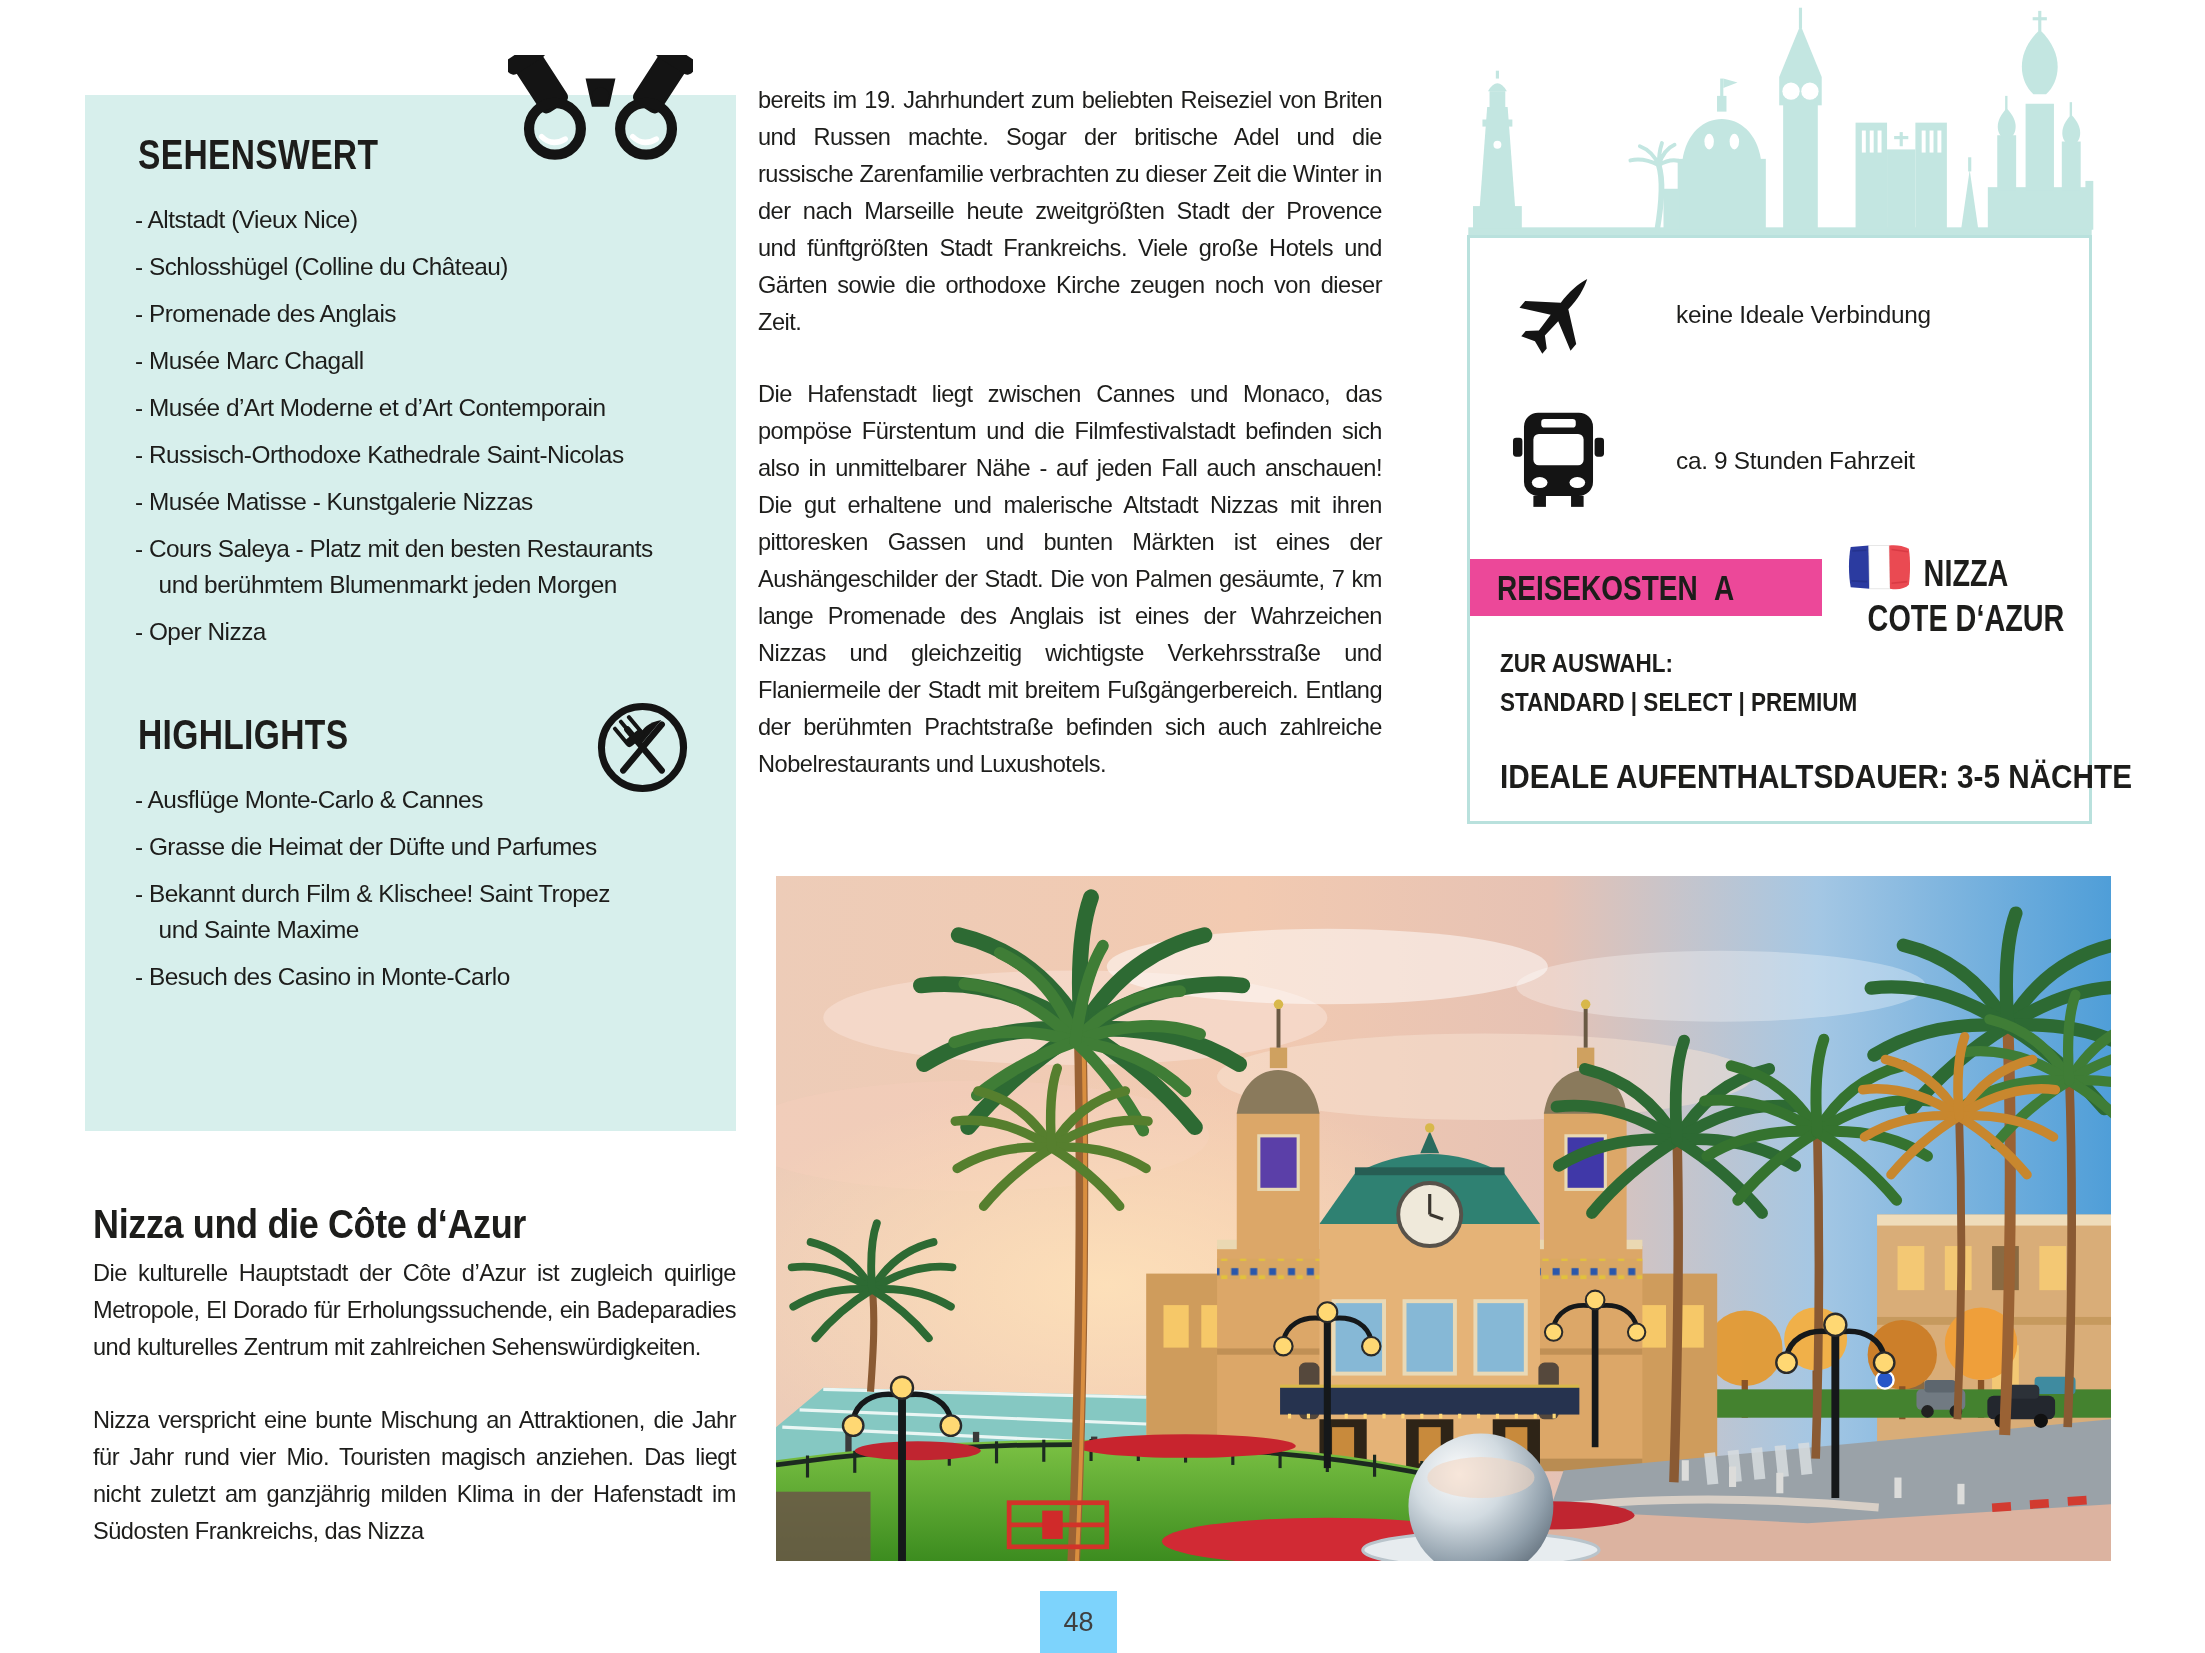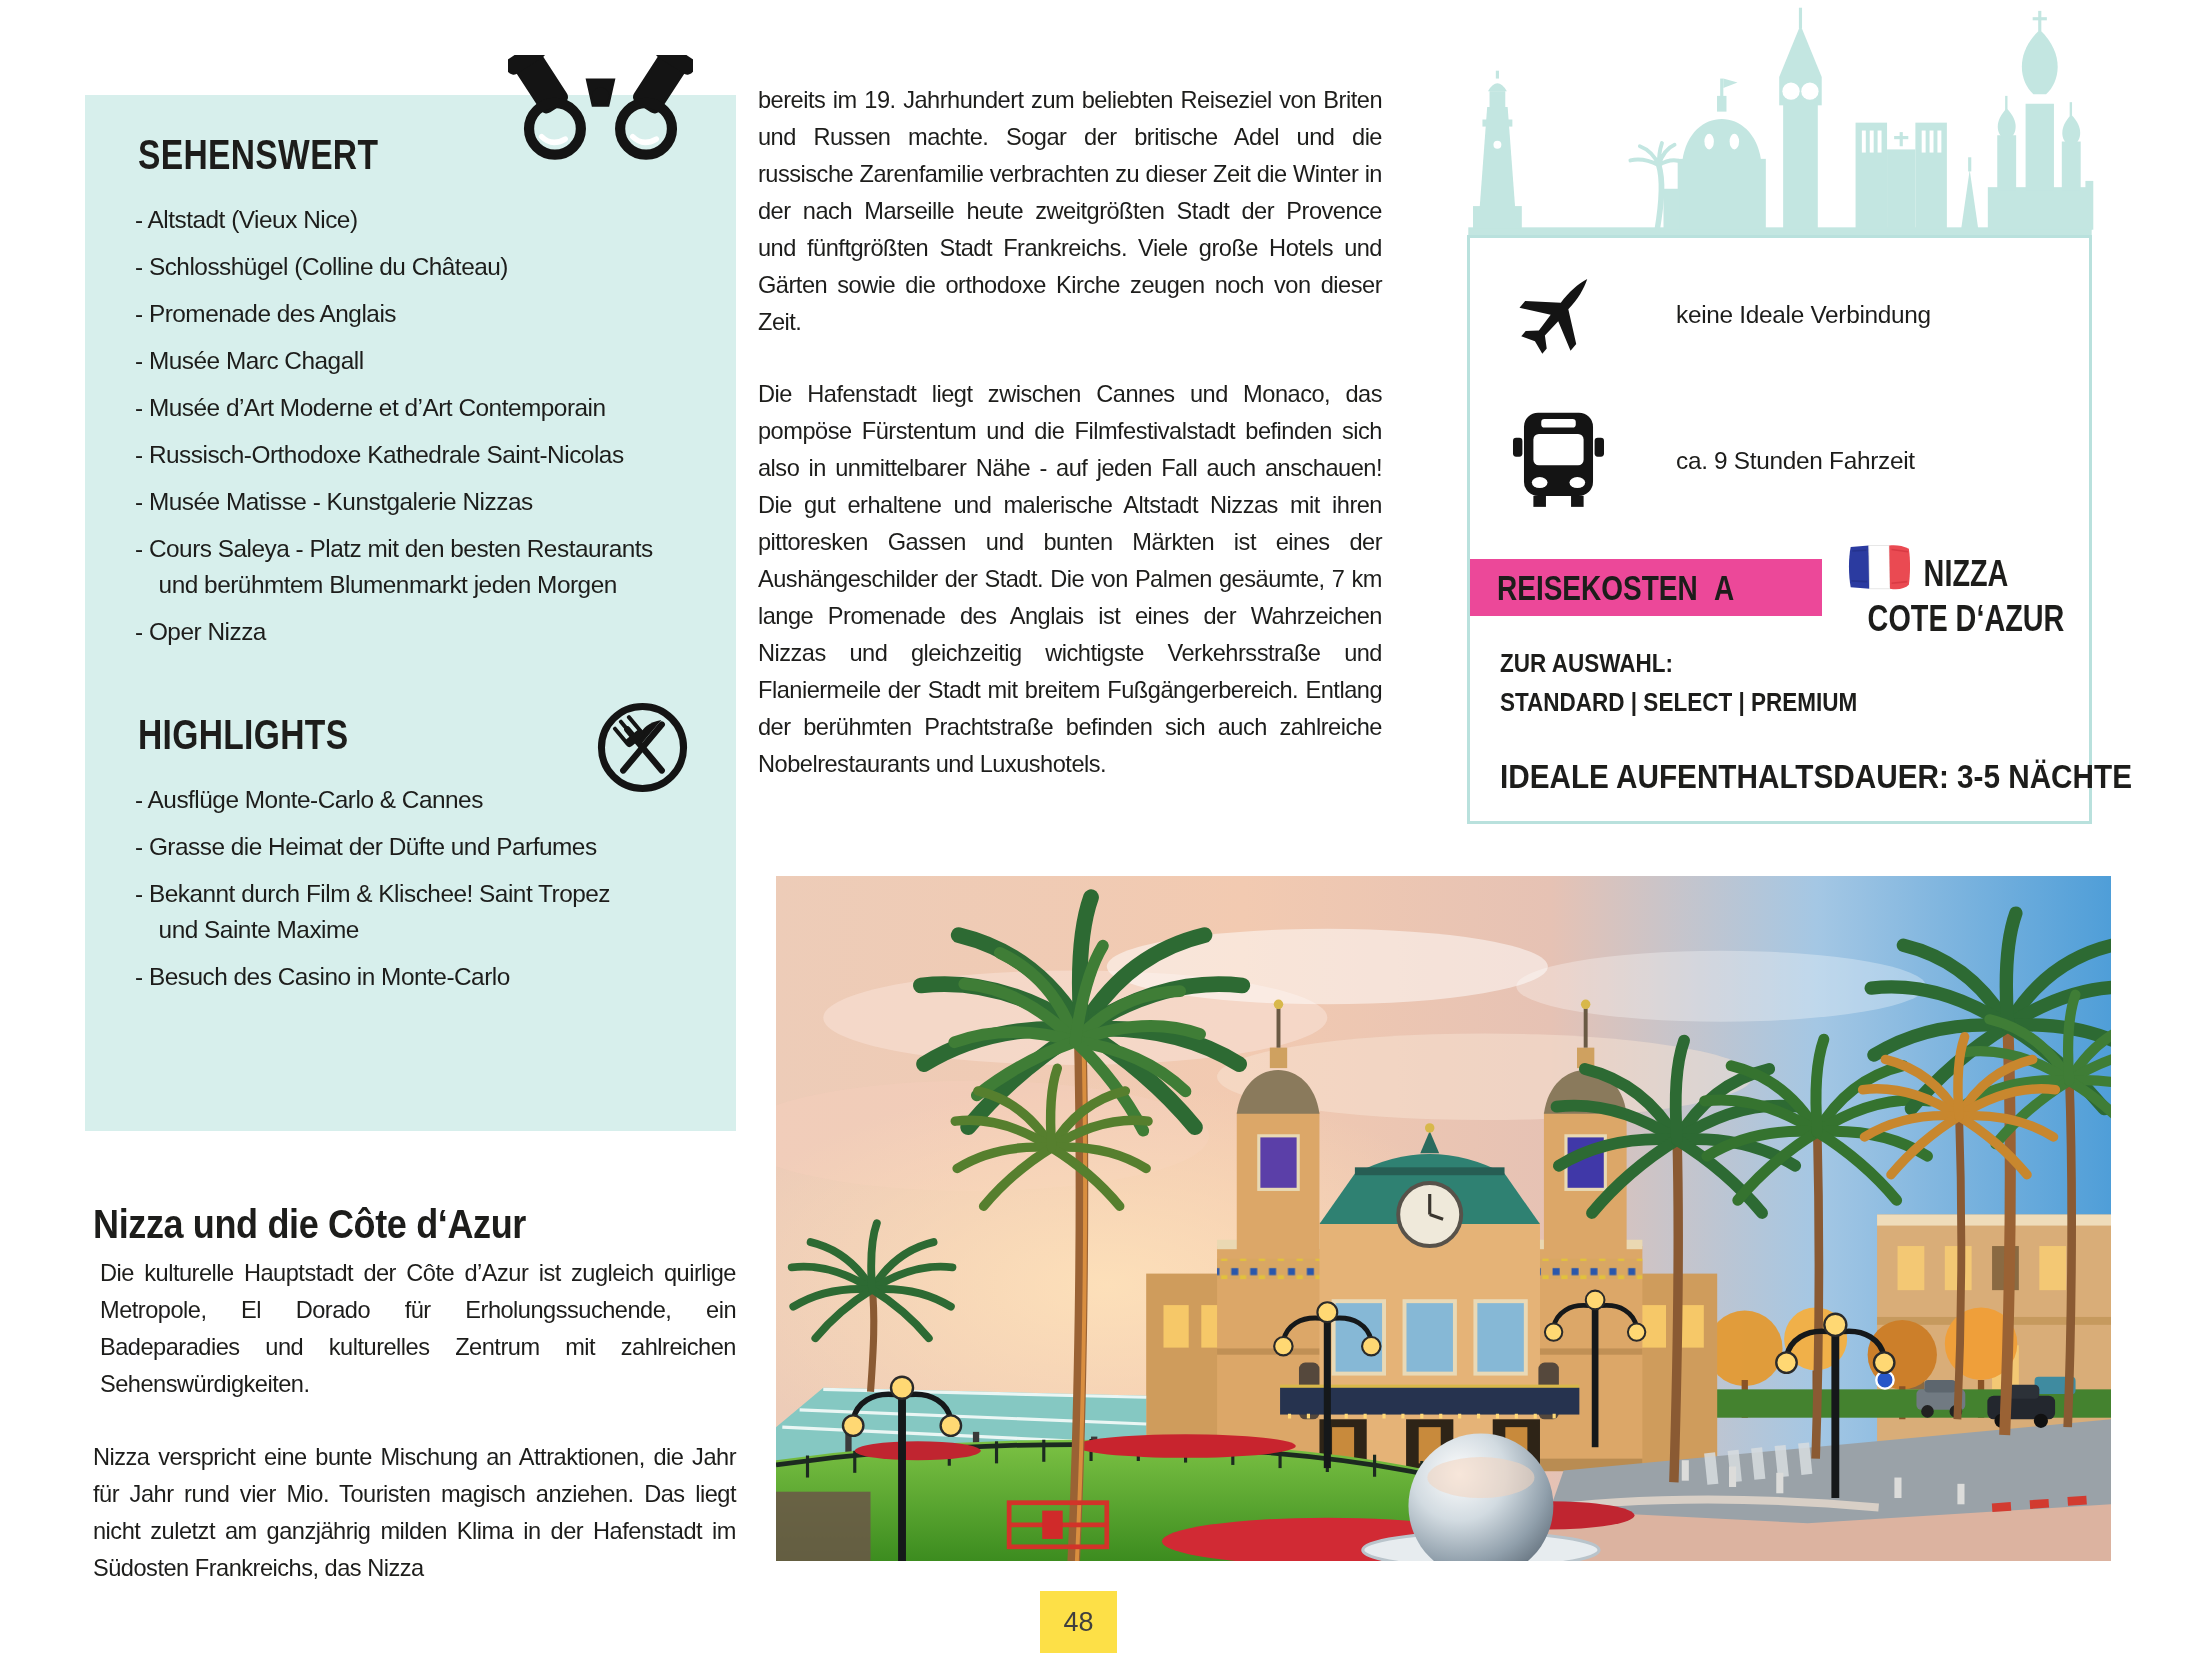"Die kulturelle Hauptstadt der Côte" p.para { margin-left: 7px -> none }
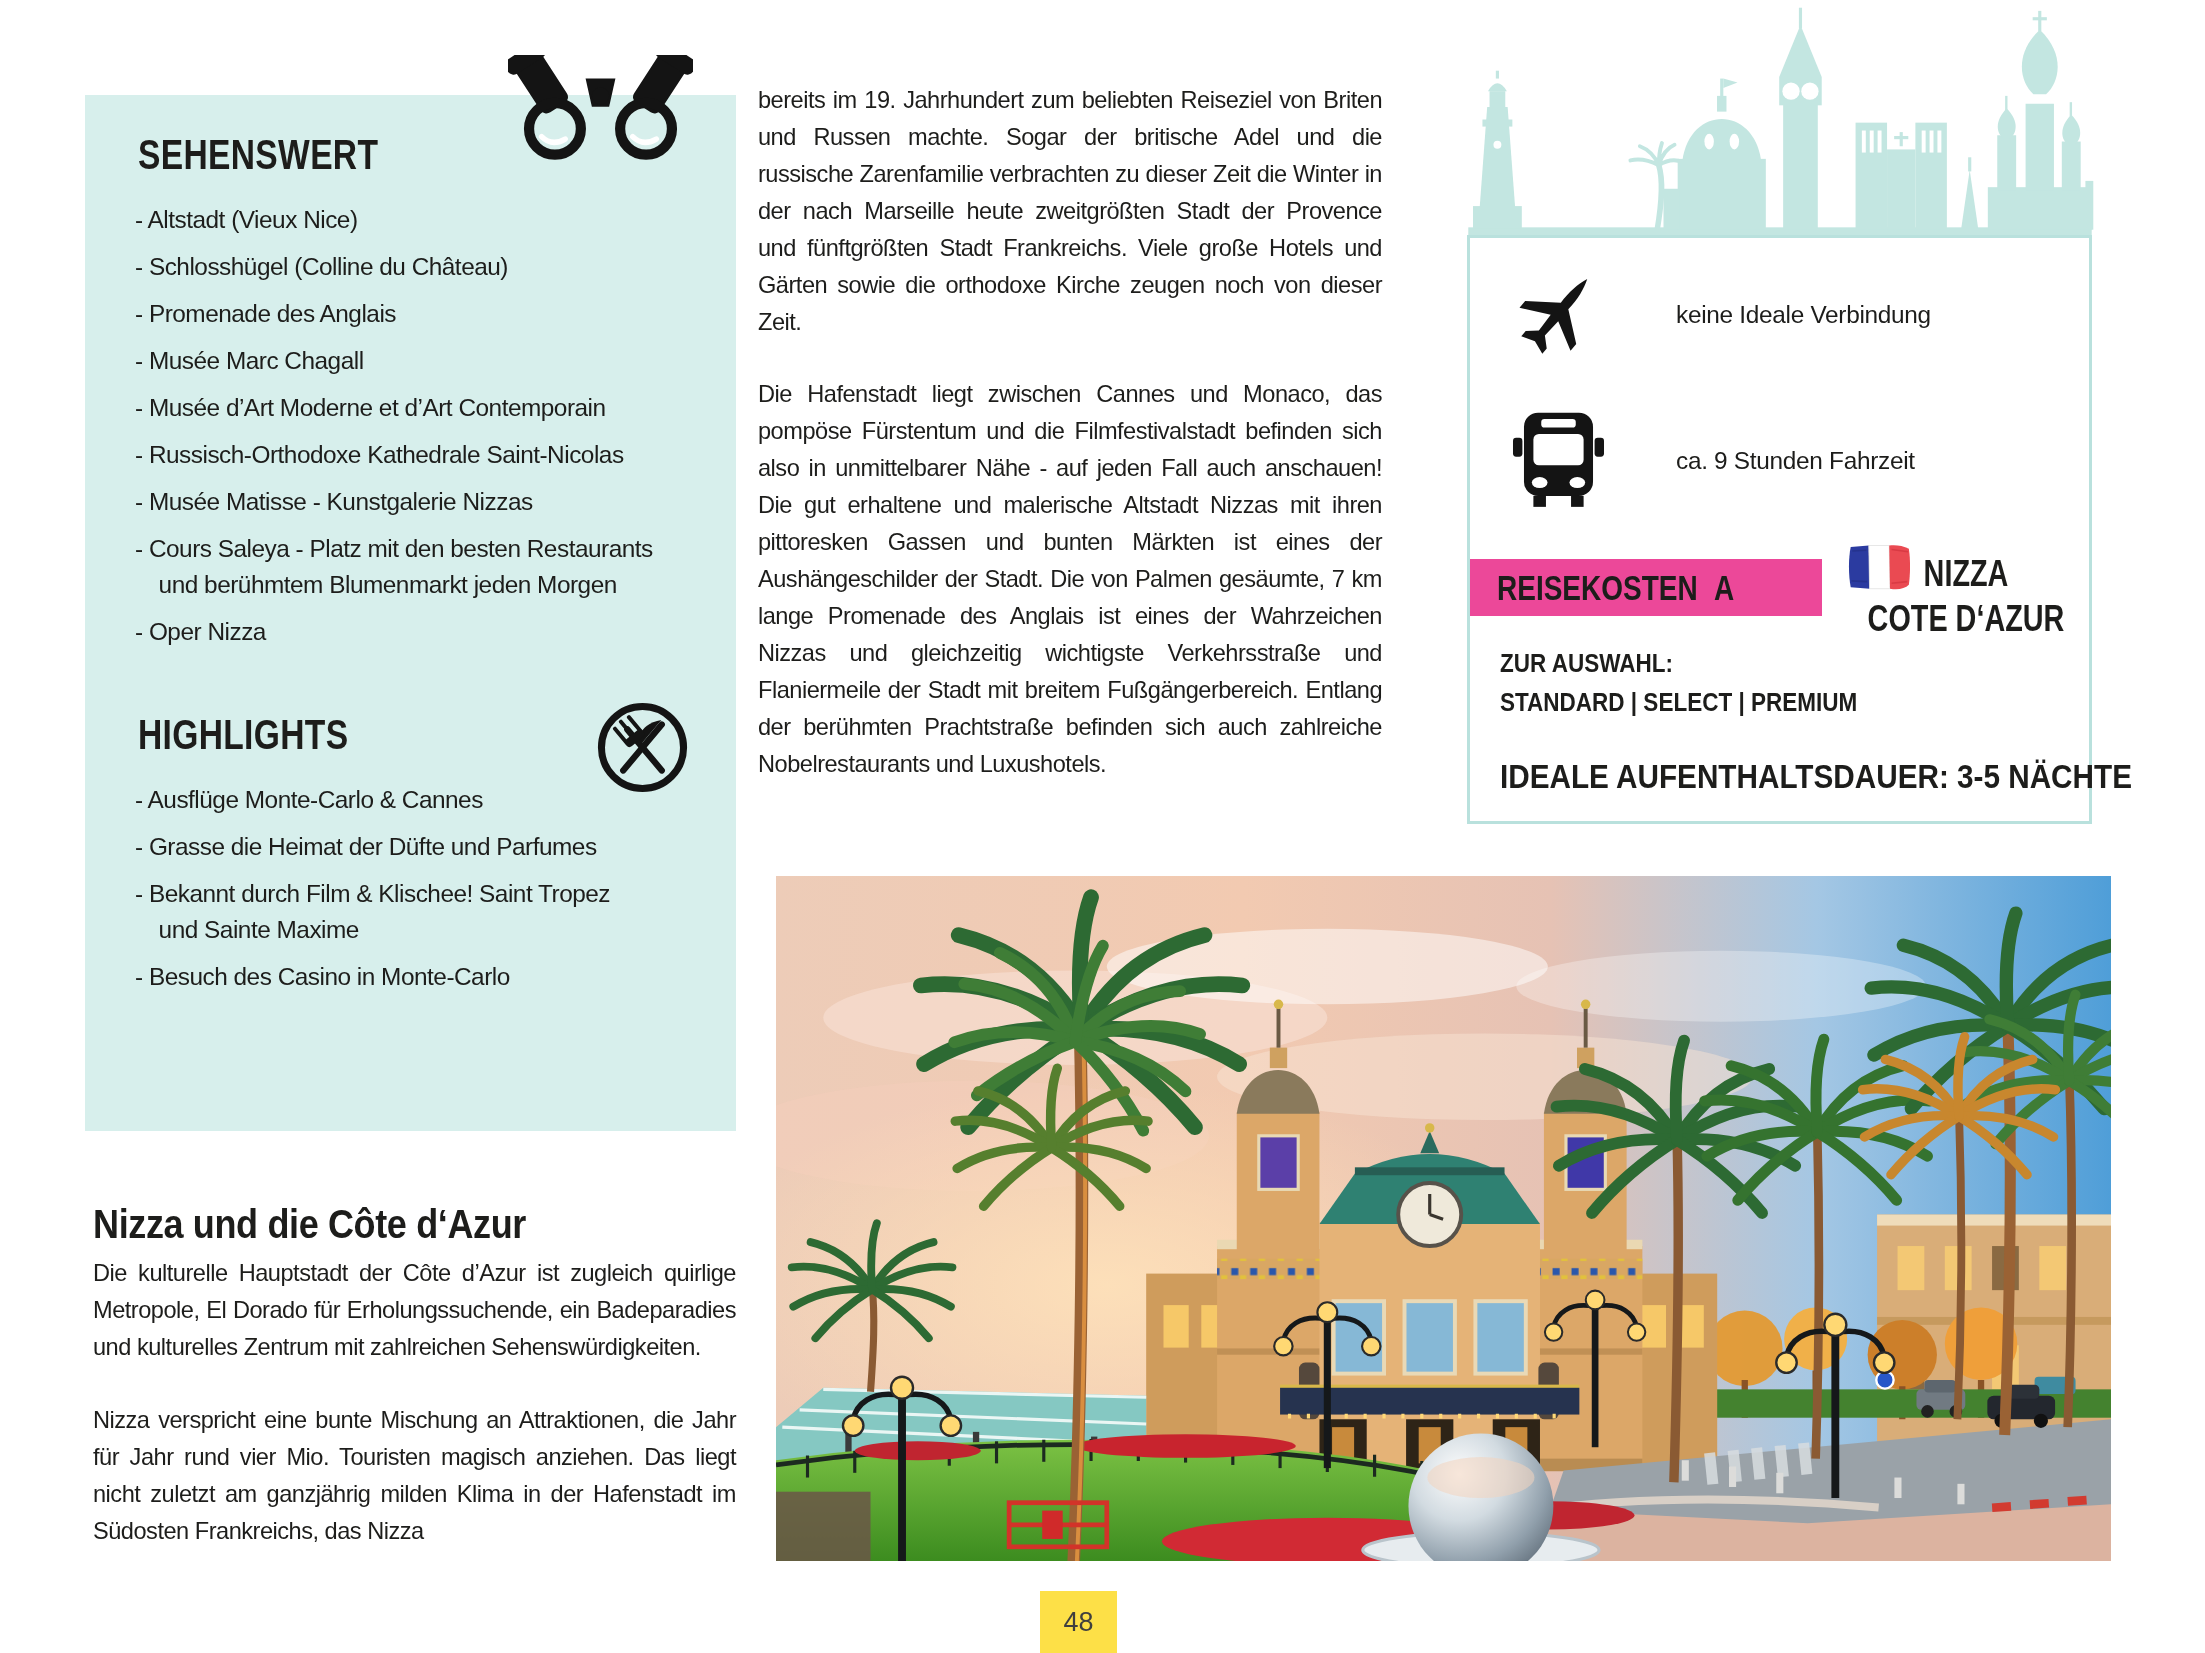"48" .pagenum-box { background: #fde047 -> #7dd3fc }
